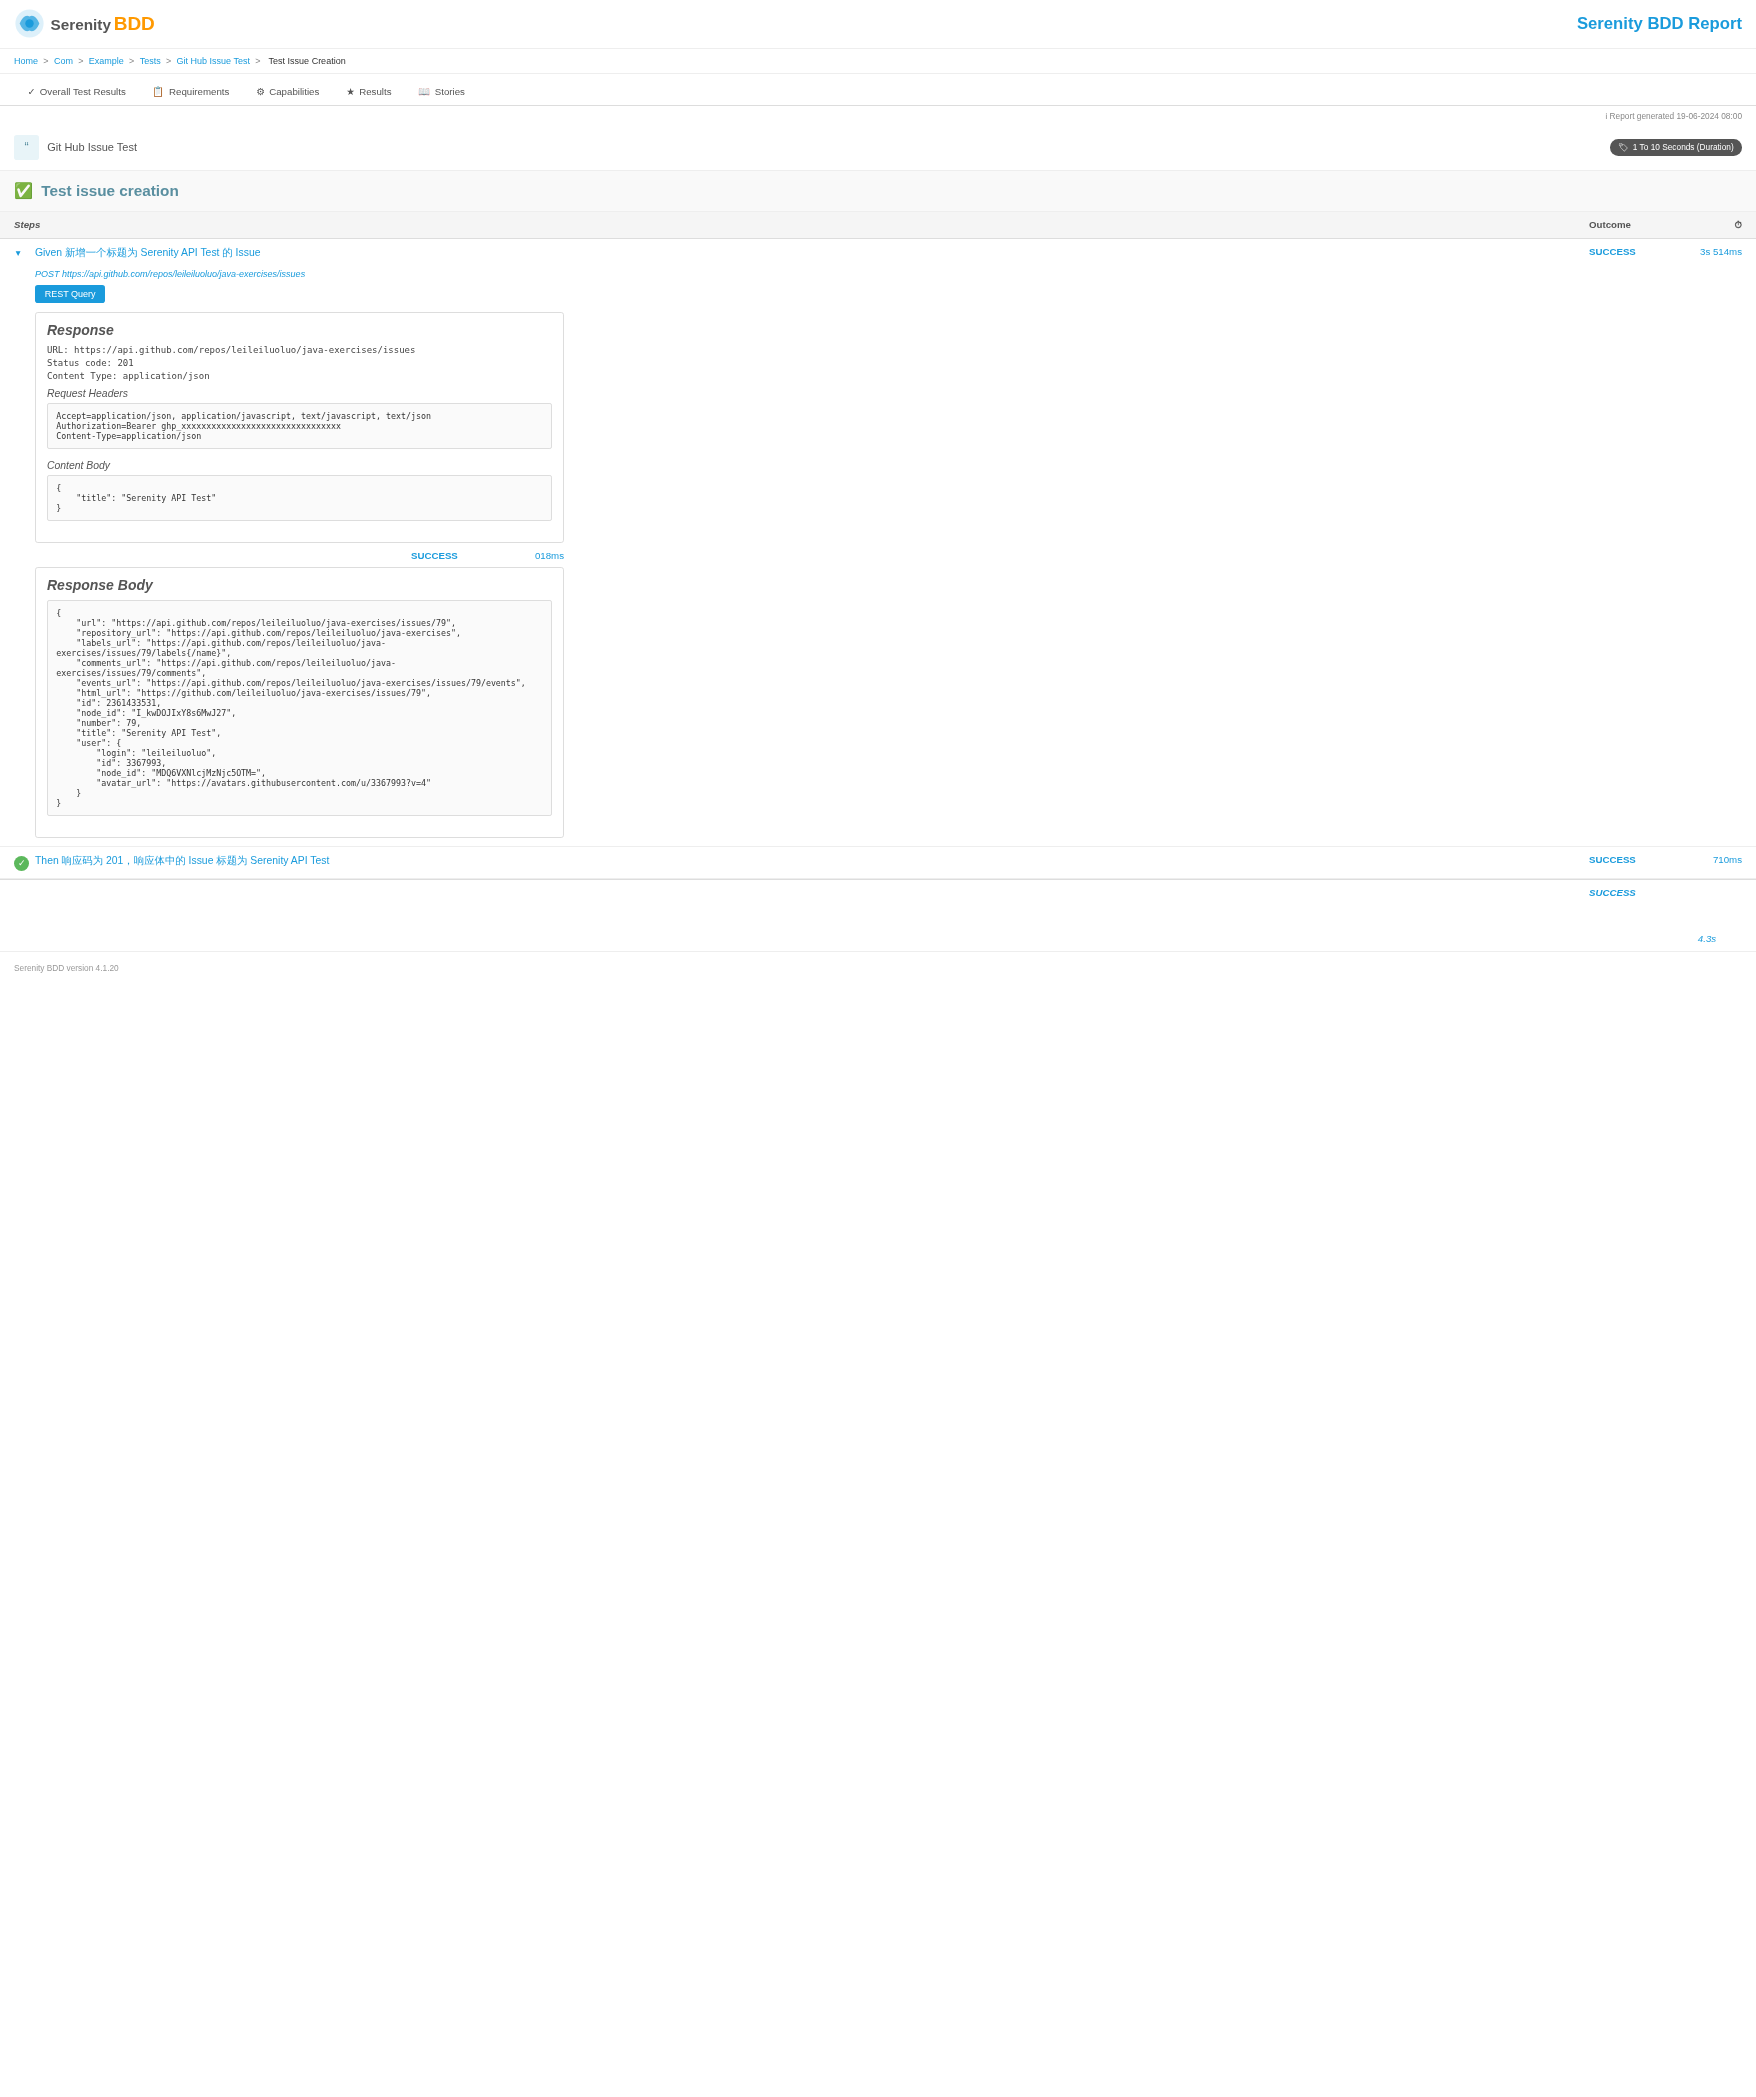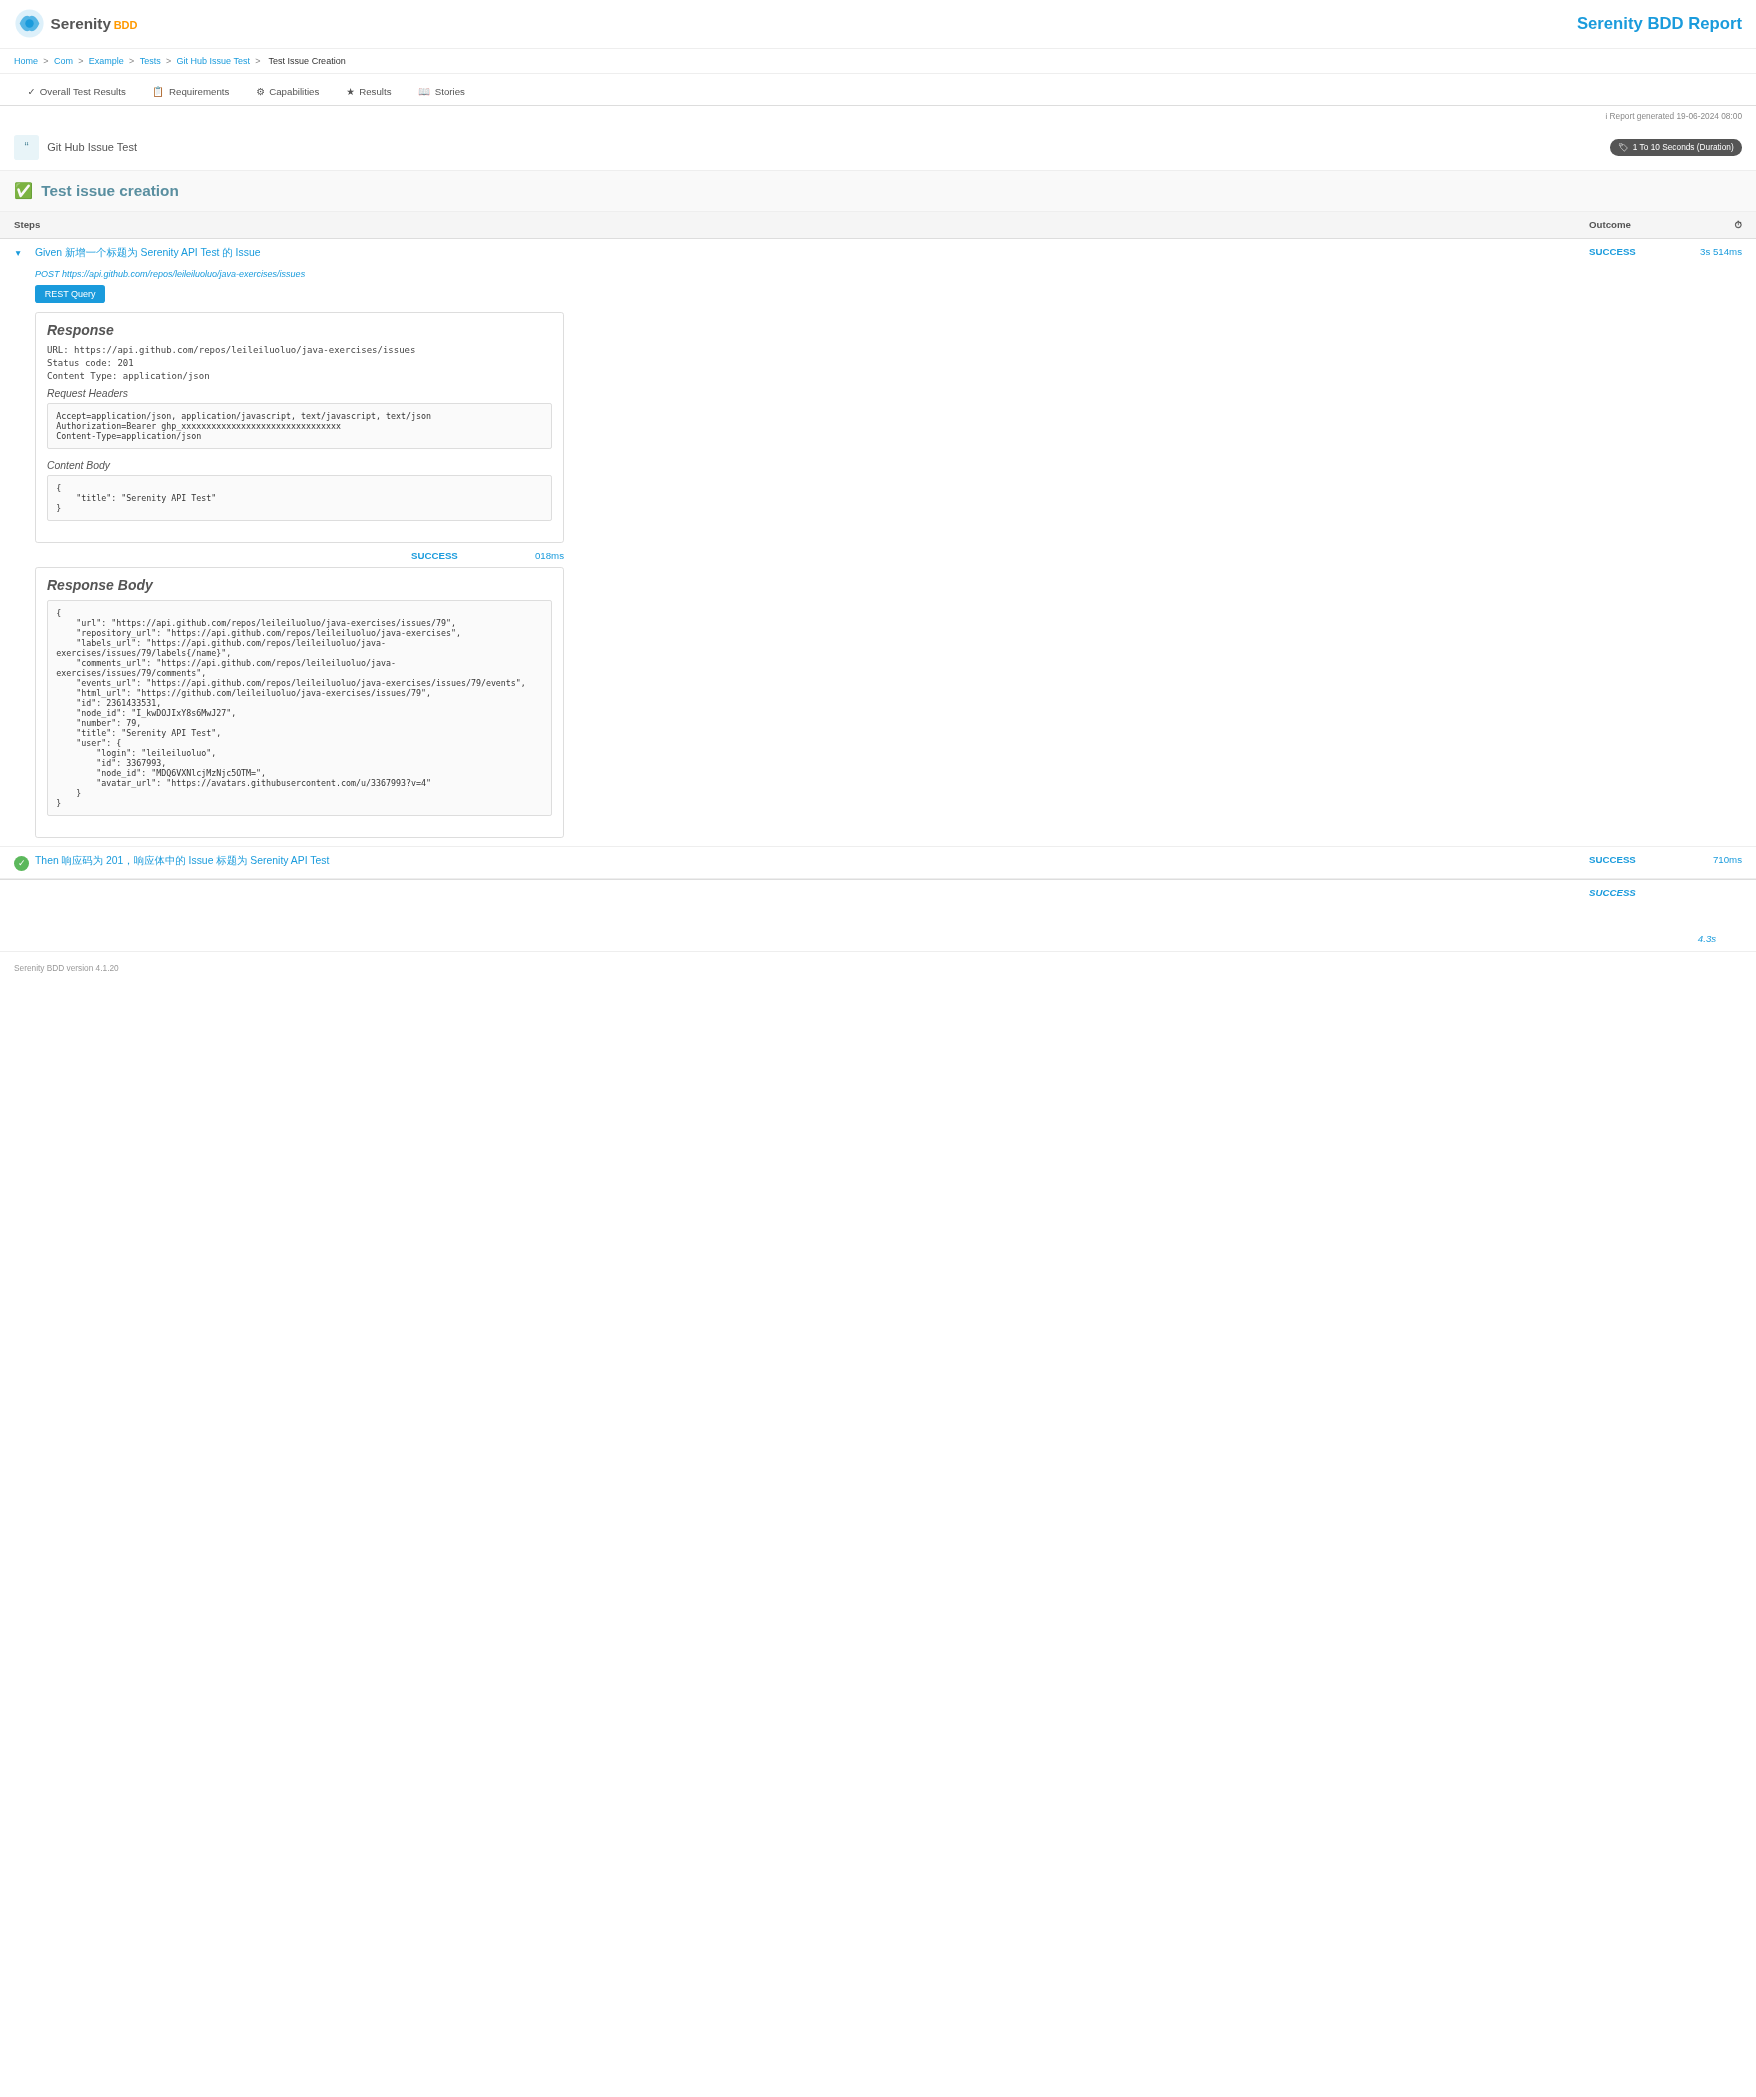"BDD" span { font-size: 11px -> 19px }
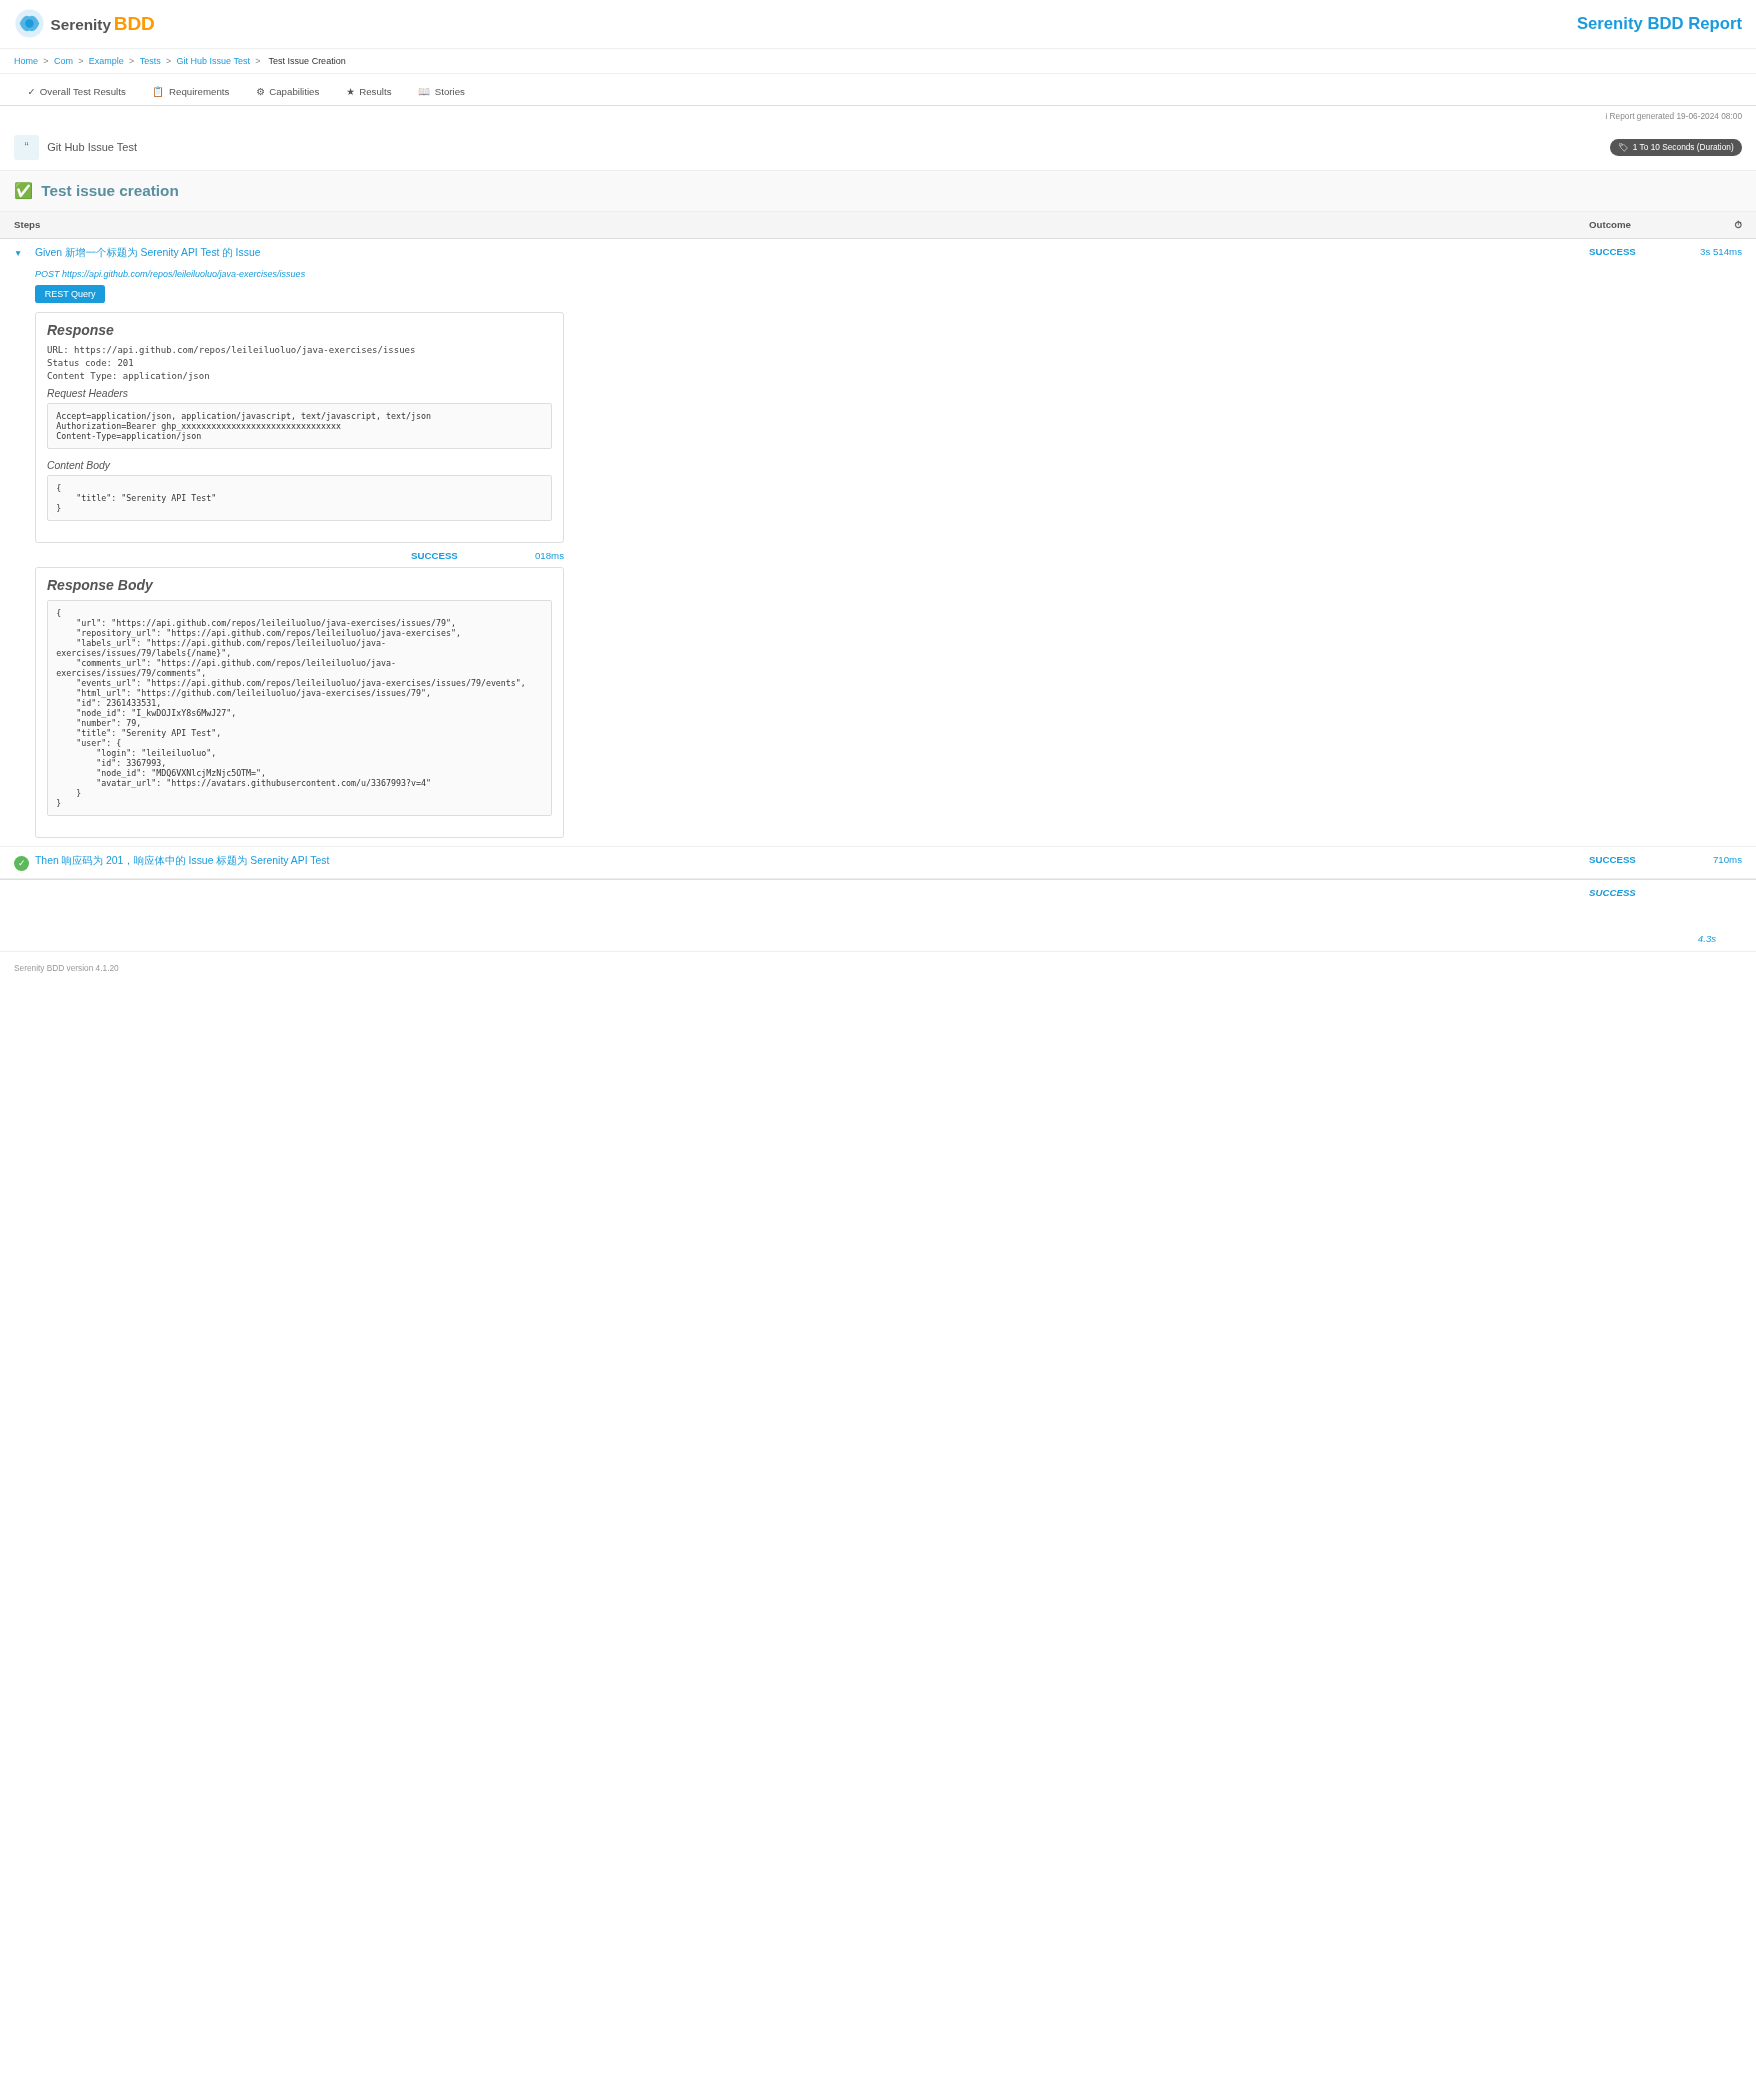"Steps" .steps-header .col-step { font-style: none -> italic }
